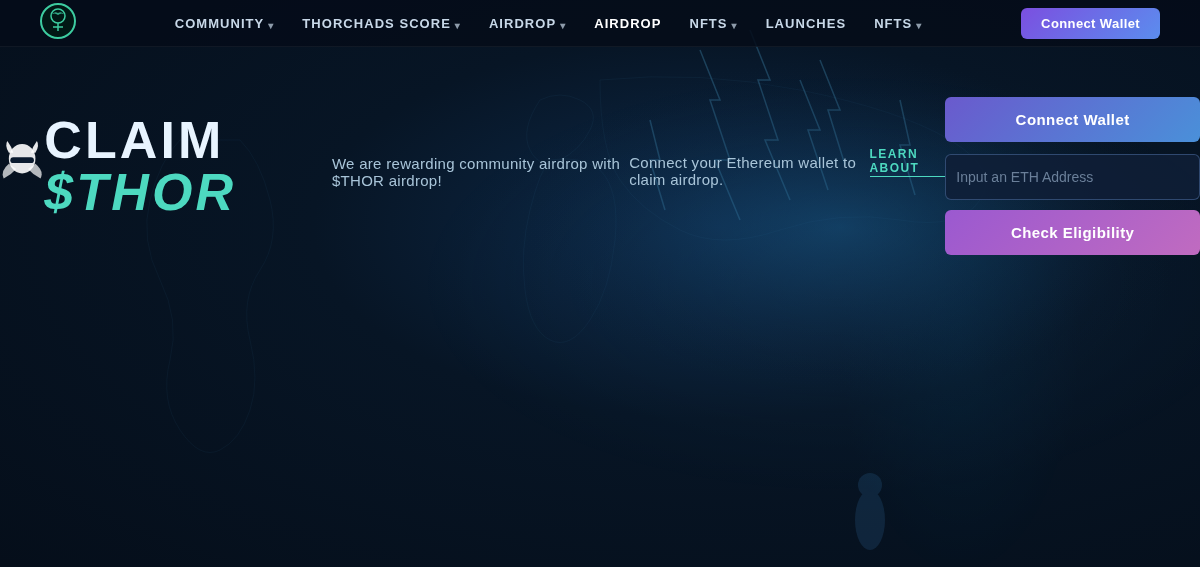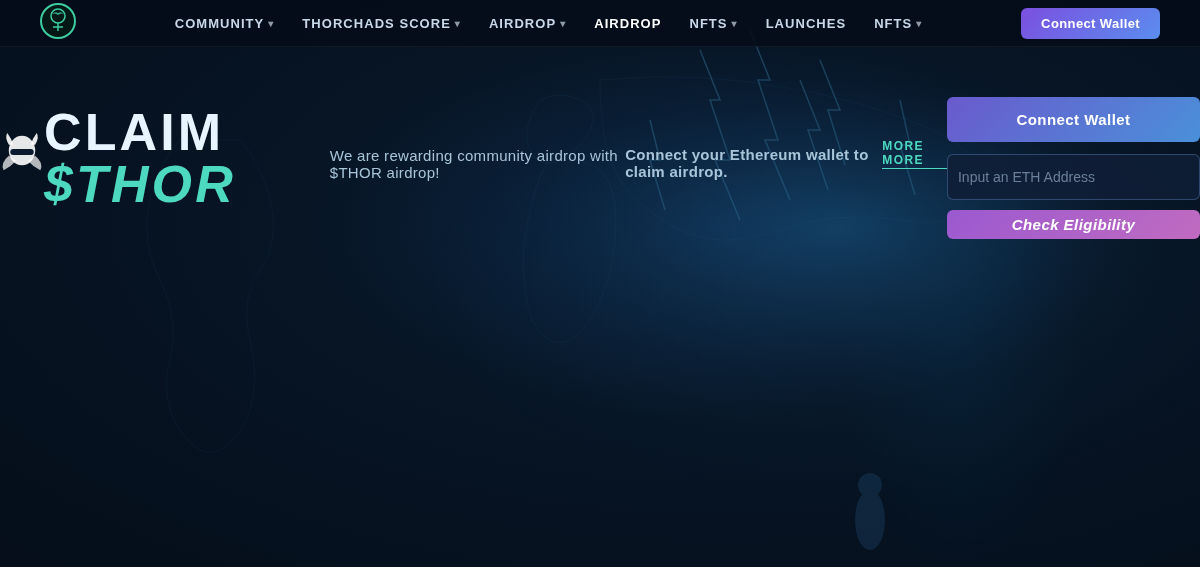"COMMUNITY" .nav-links li a { align-items: center -> flex-end }
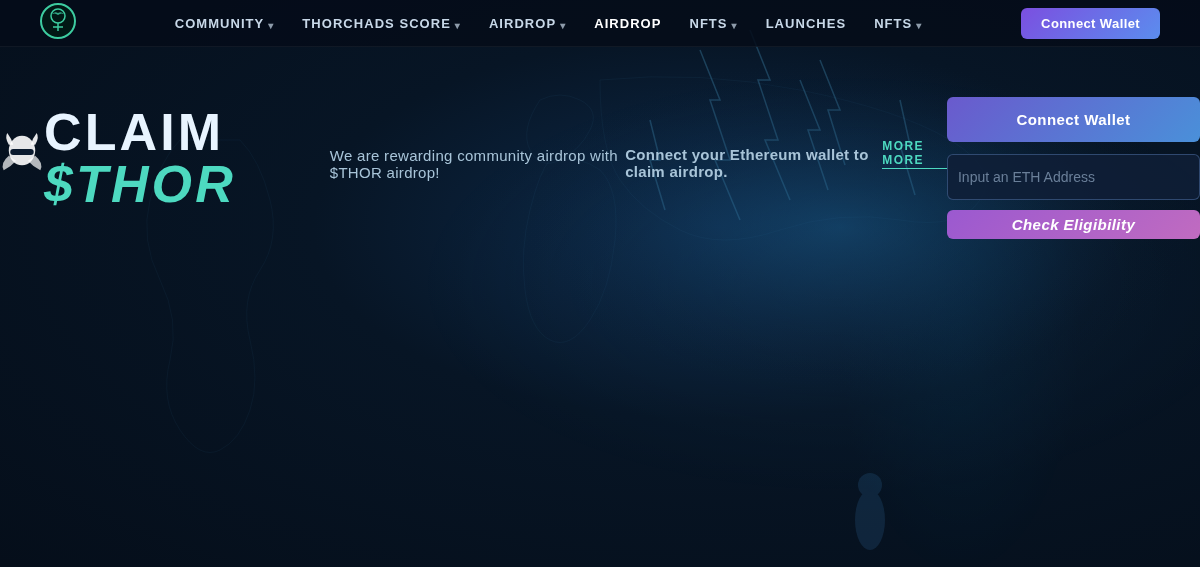"Connect your Ethereum wallet to" .hero-subtitle-2 { font-weight: bold -> none }
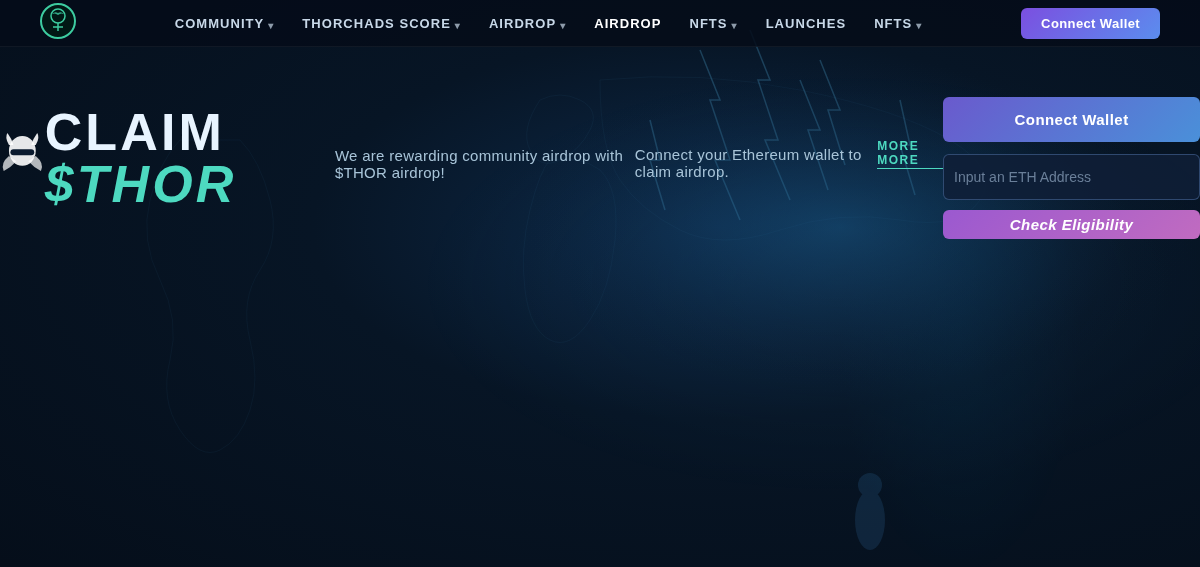"MORE MORE" a.learn-more { text: MORE MORE -> LEARN ABOUT }
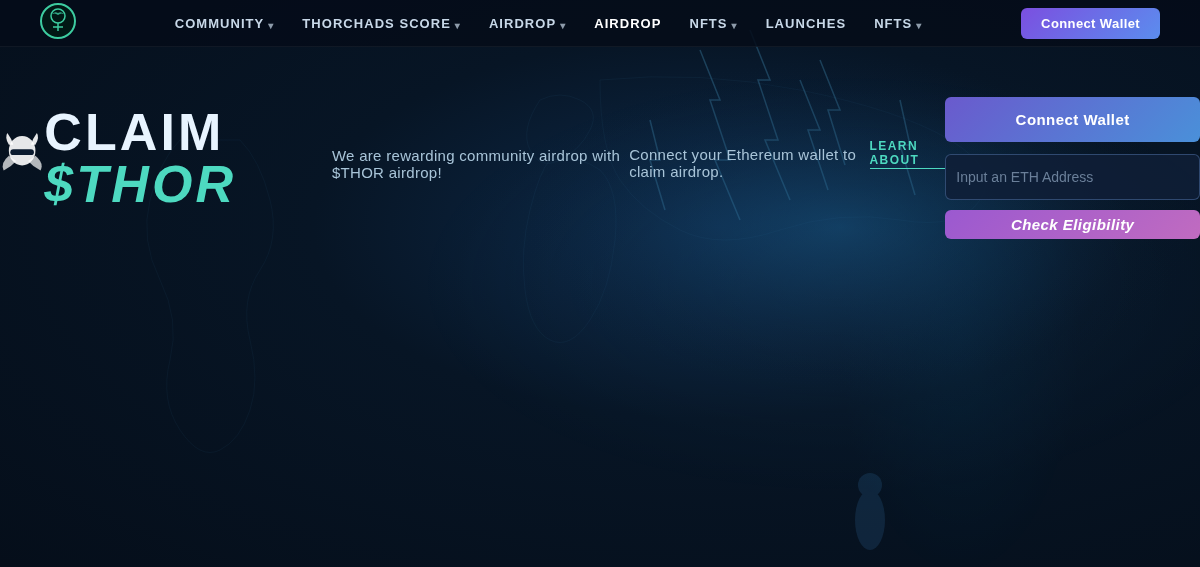"Check Eligibility" .check-btn { font-style: italic -> none; padding: 6px -> 14px }
